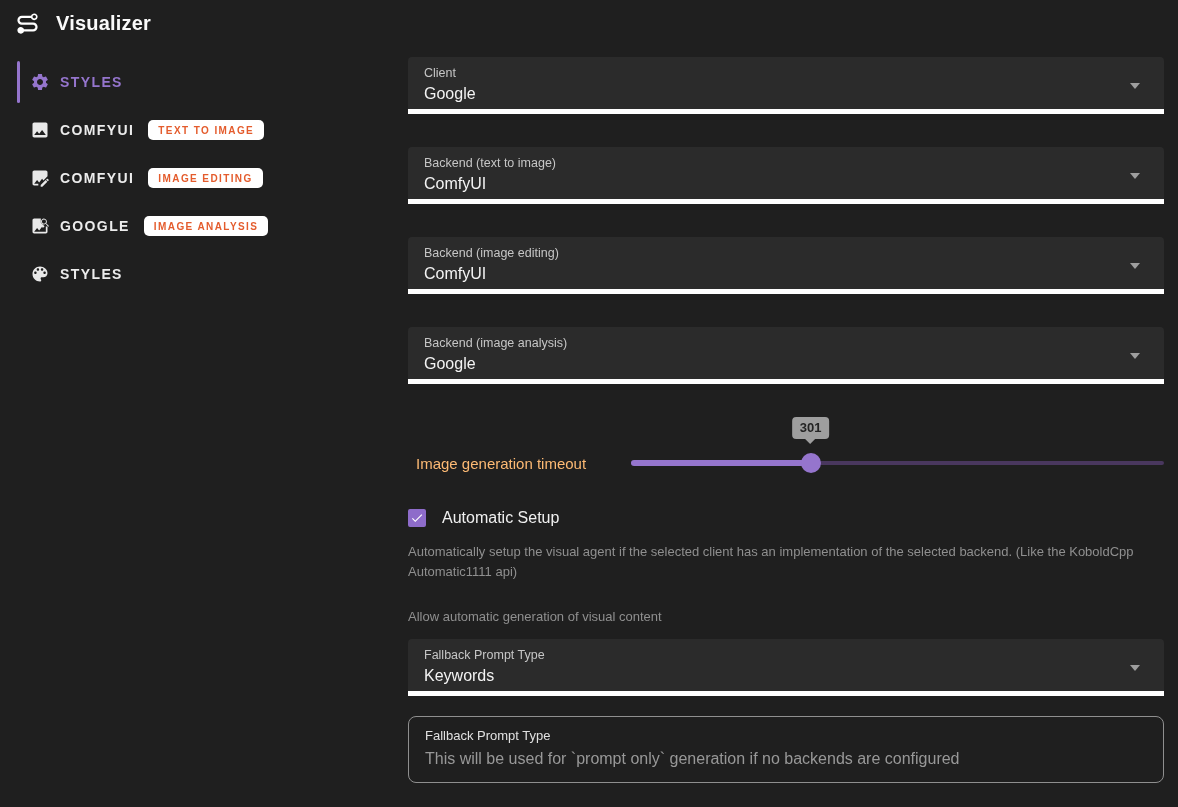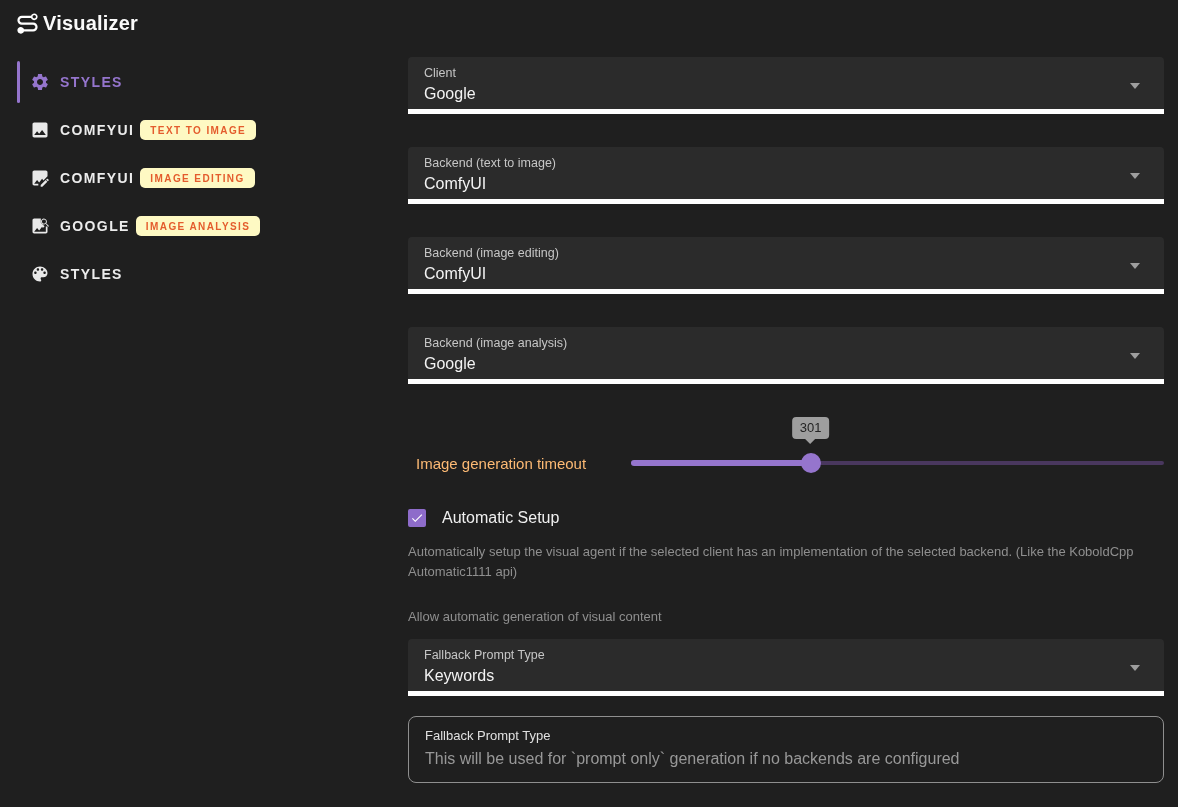"Visualizer" .header { gap: 2px -> 15px }
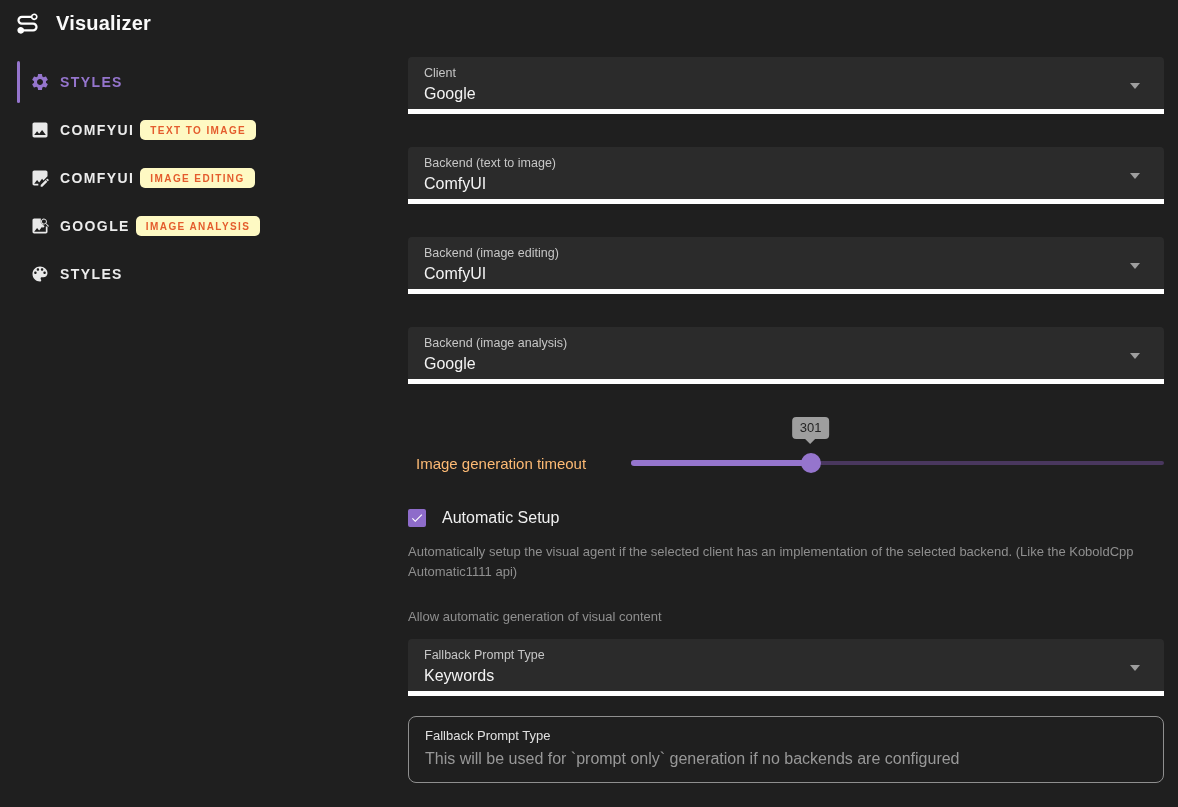"TEXT TO IMAGE" .badge { background: #fef9c3 -> #ffffff; margin-left: 6px -> 14px }
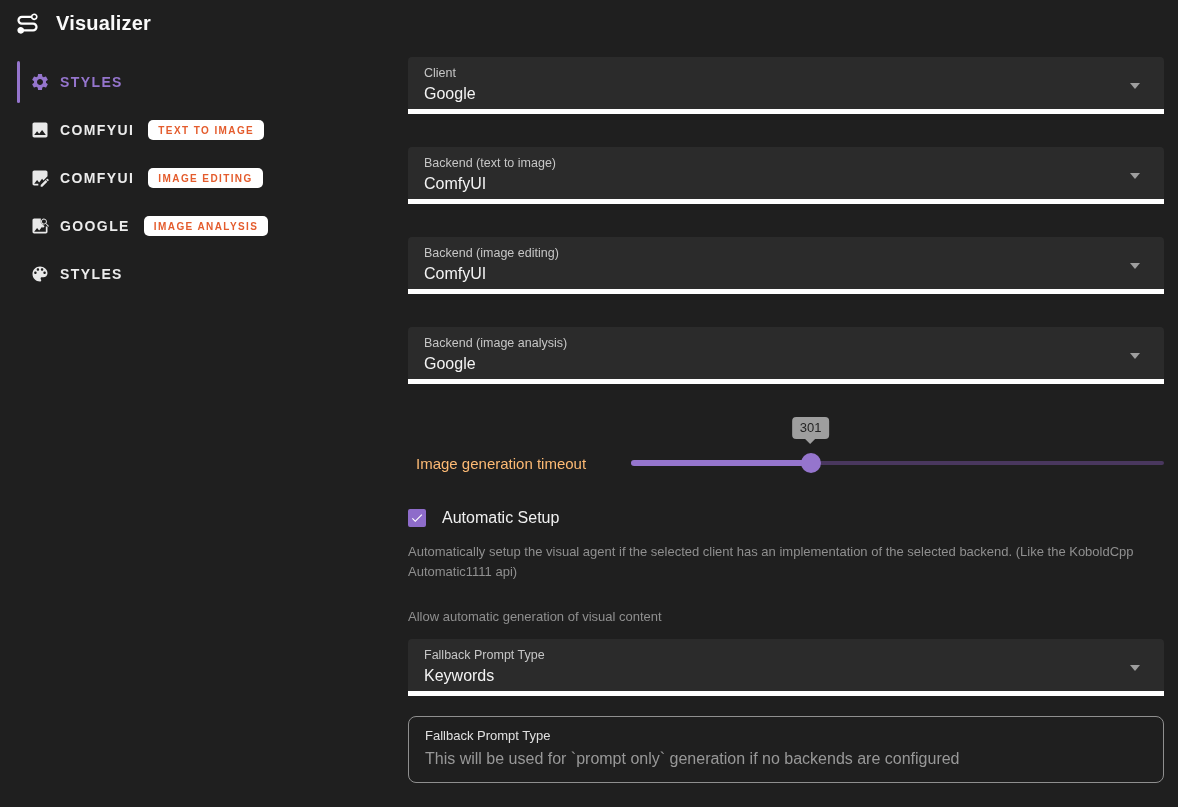"301" .slider-tooltip { font-weight: 400 -> 700 }
